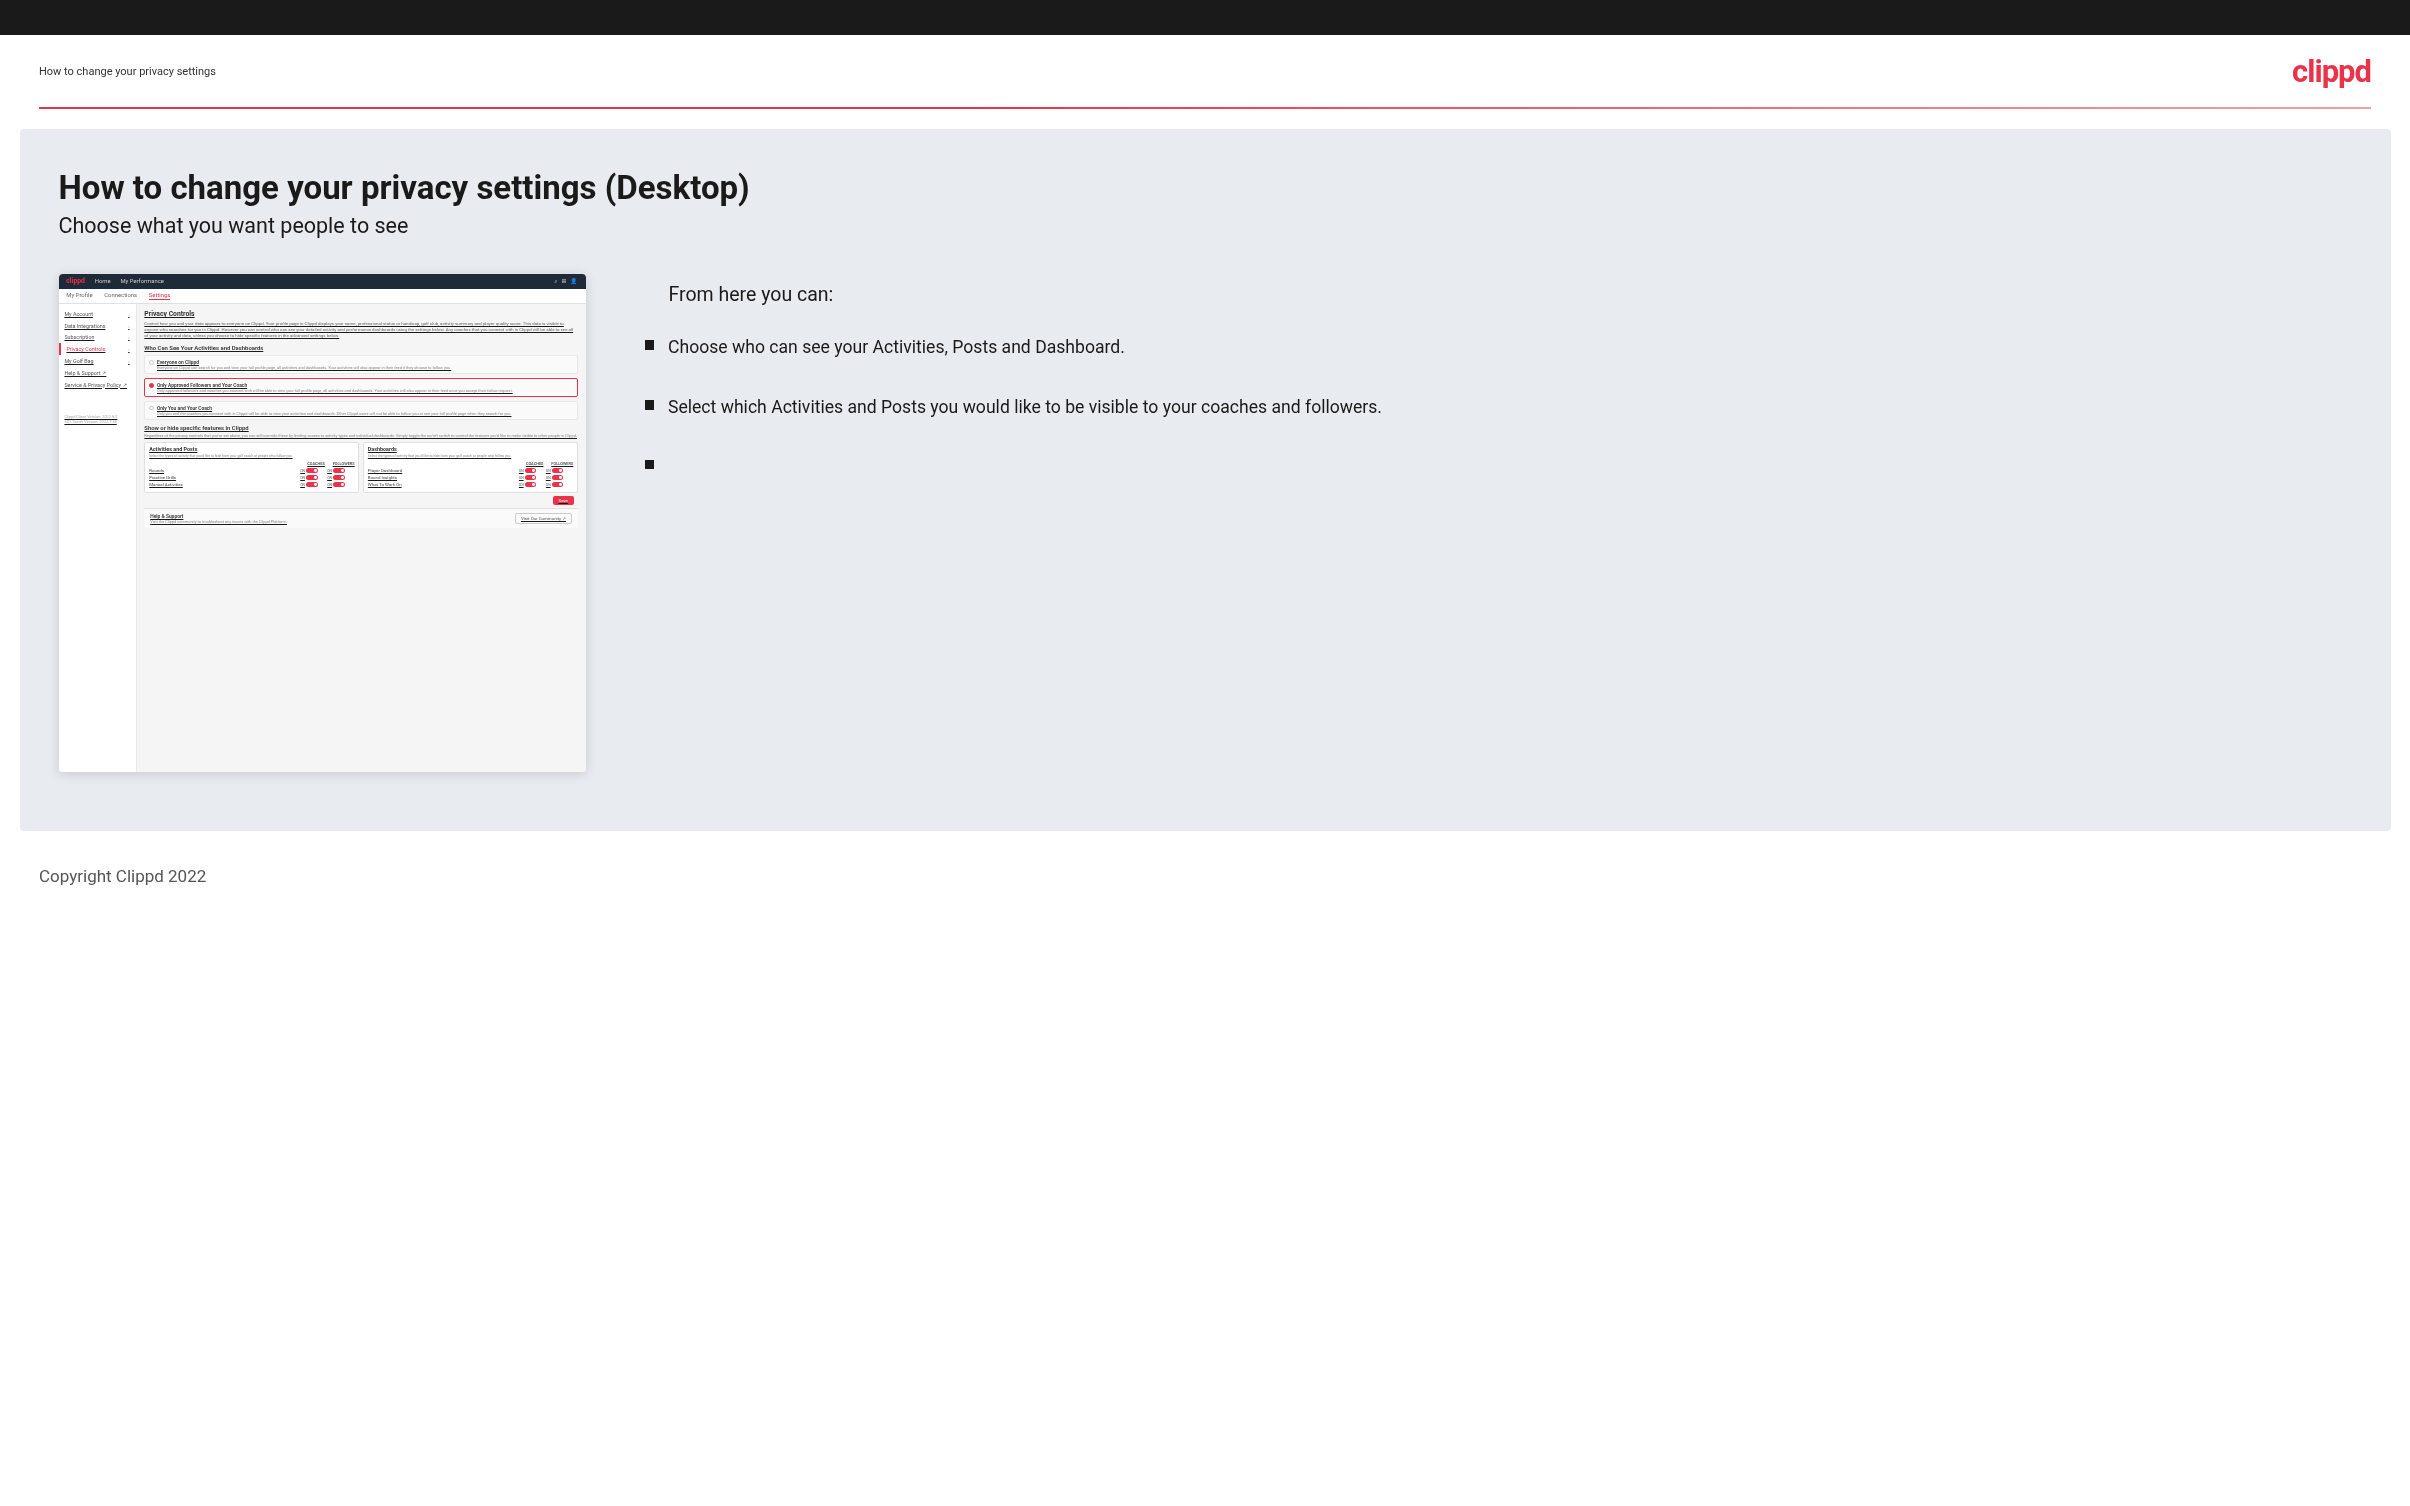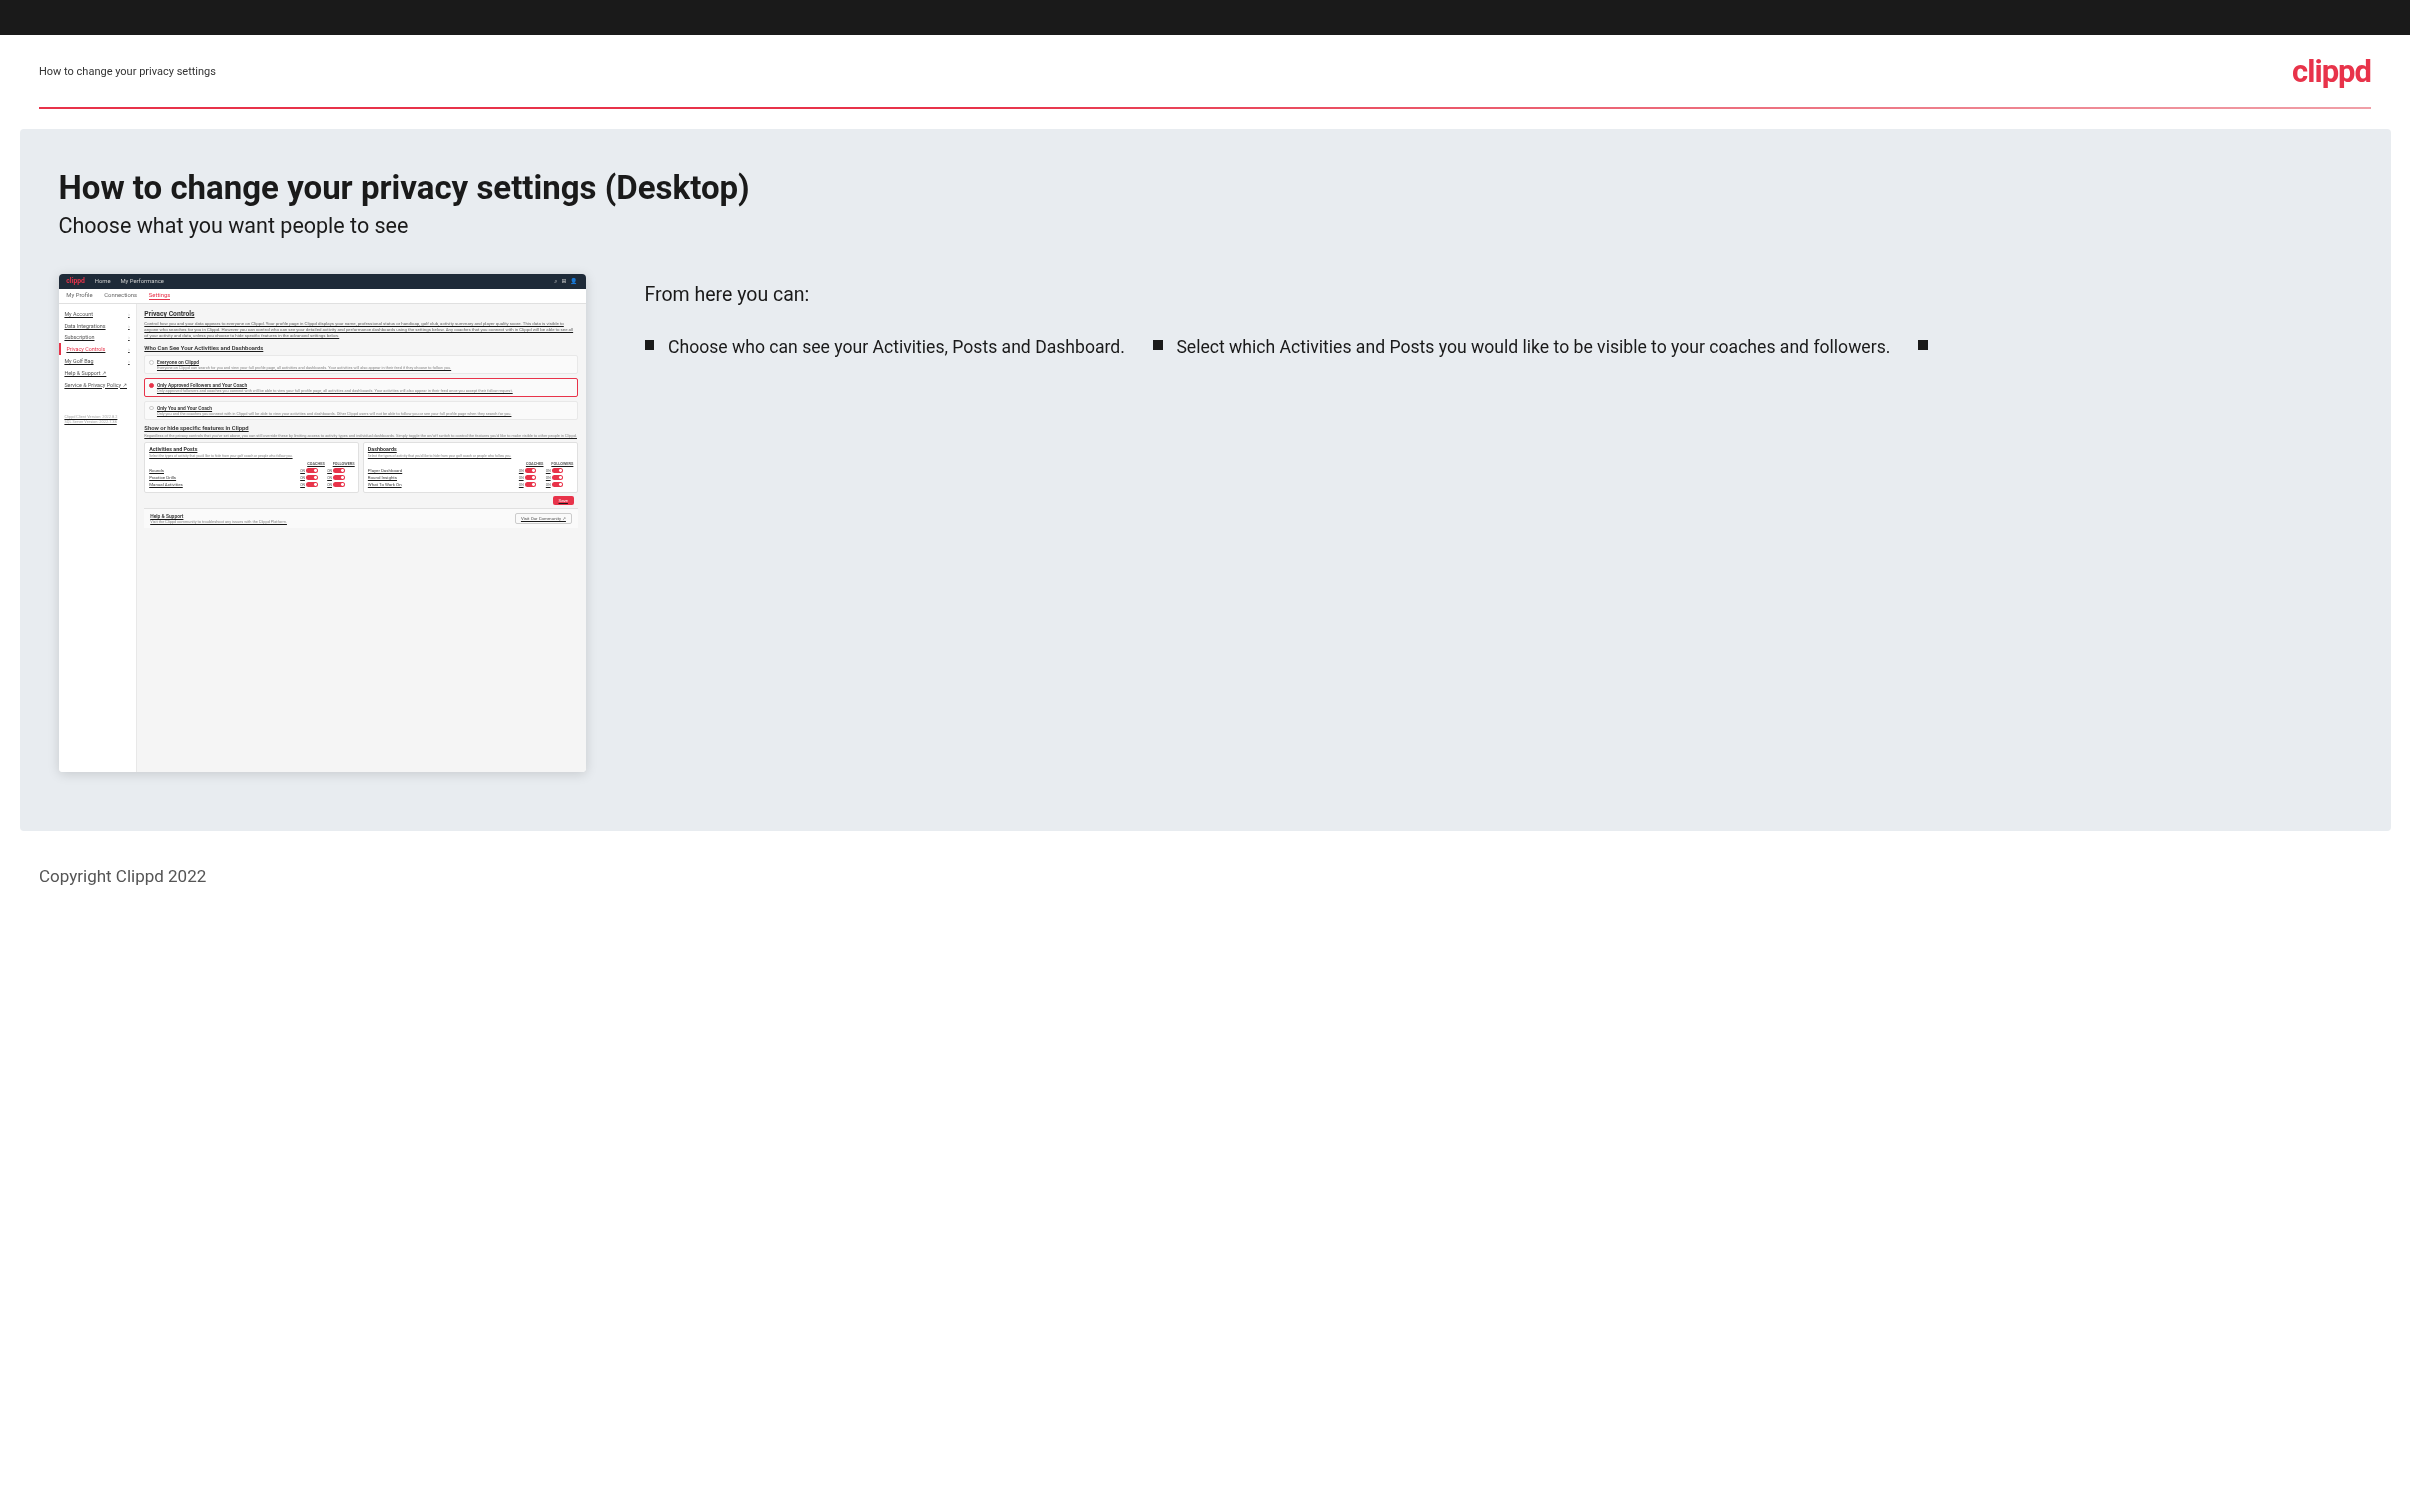"From here you can:" .from-here { margin-left: none -> 24px }
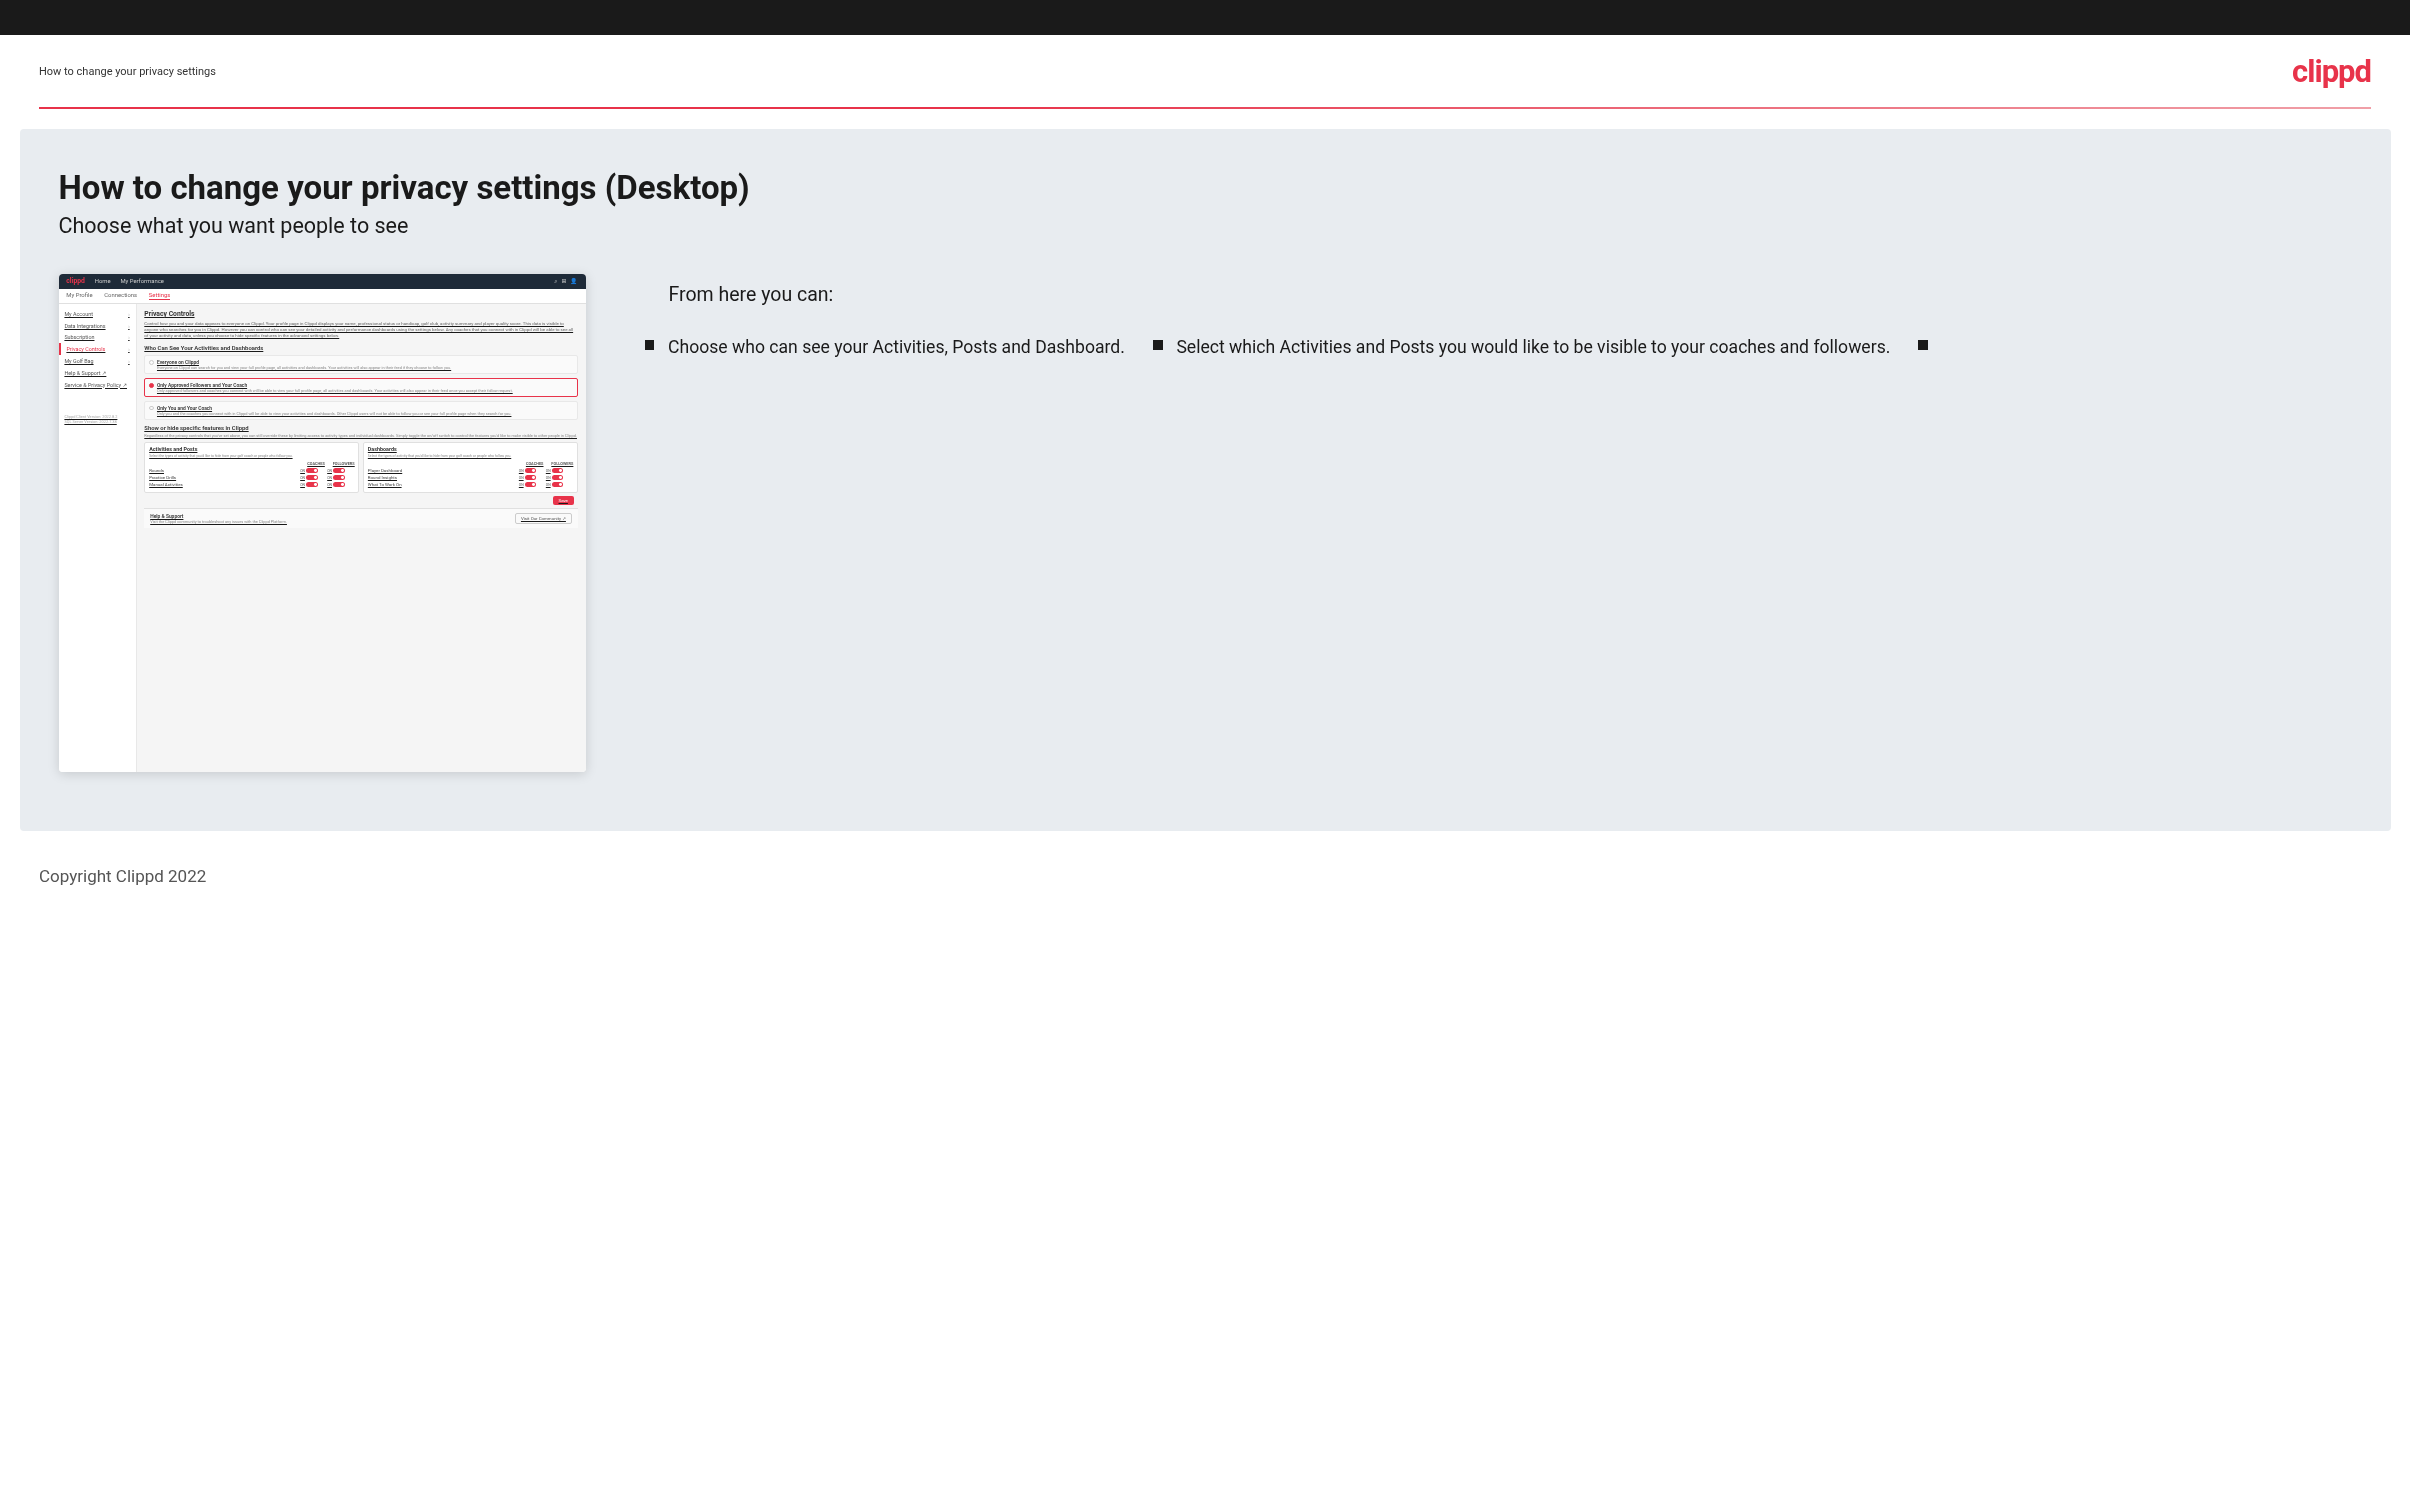"Choose who can see your" .bullet-list { flex-direction: row -> column; gap: 28px -> 35px }
